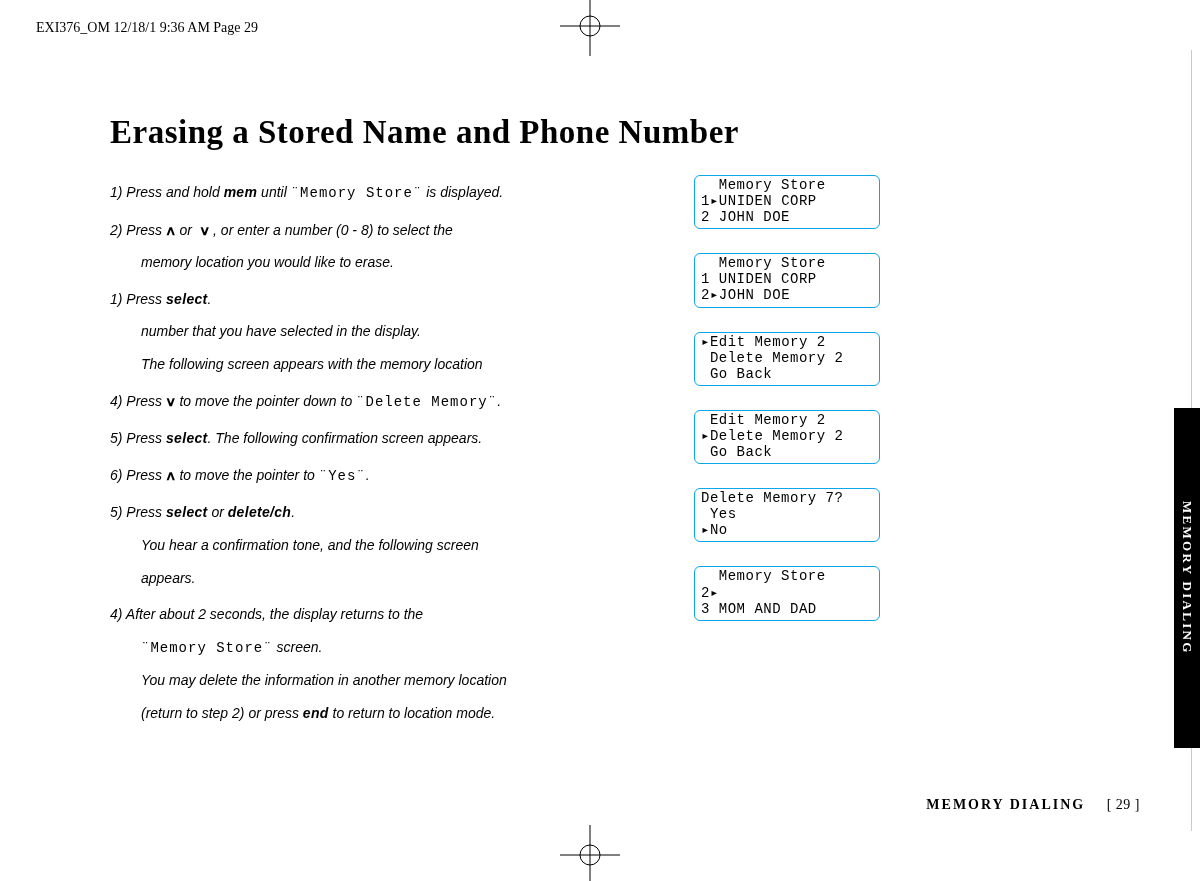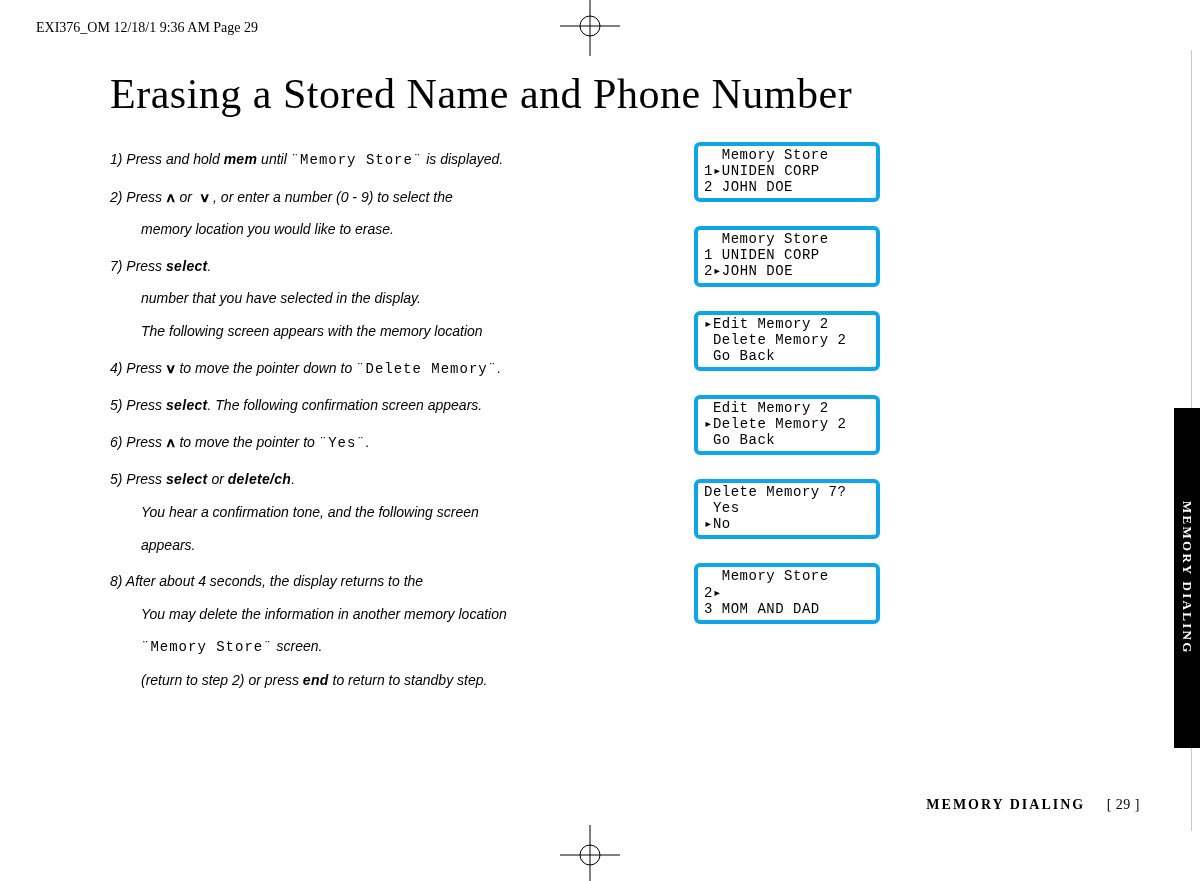"Erasing a Stored Name and" .heading { font-size: 42px -> 33px; font-weight: 400 -> 700; margin-top: none -> 44px }
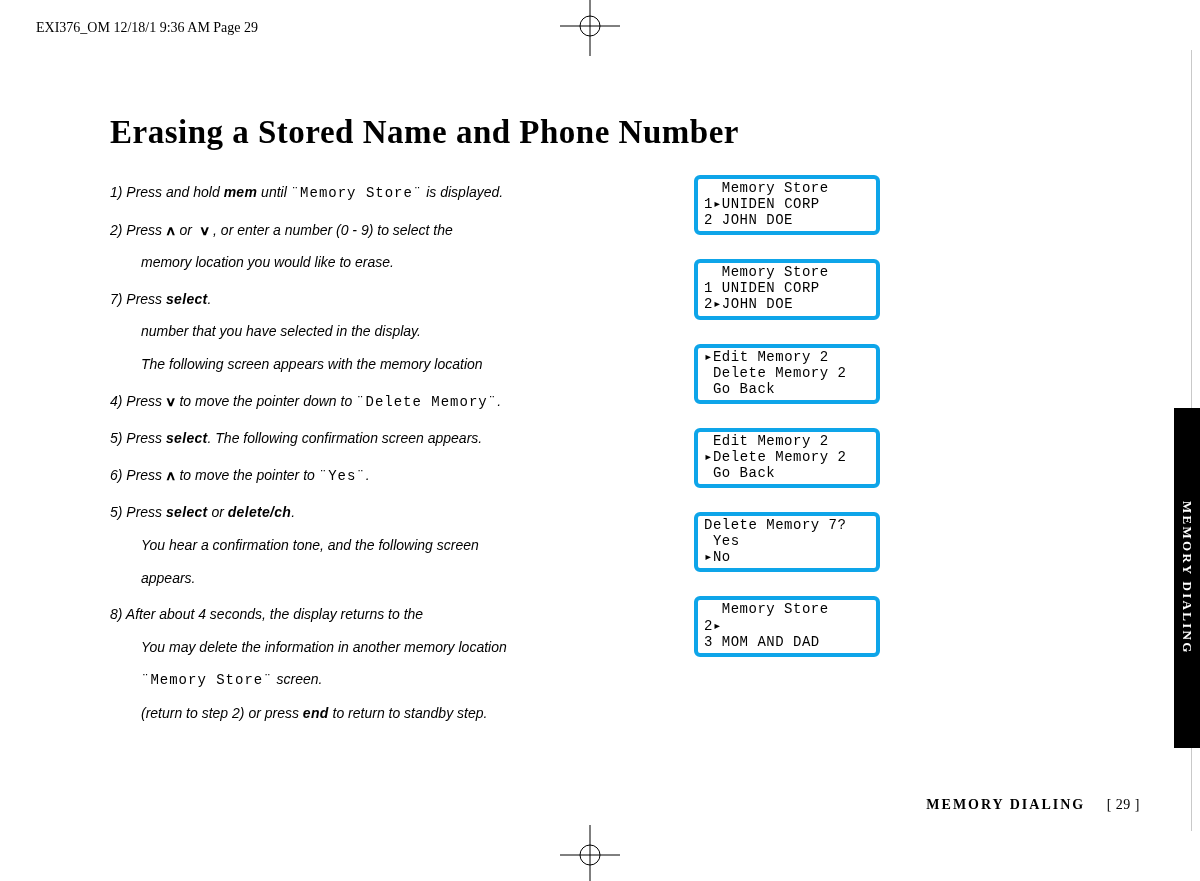"Memory Store" .lcd { border: 4px solid #0ea5e9 -> 1px solid #0ea5e9 }
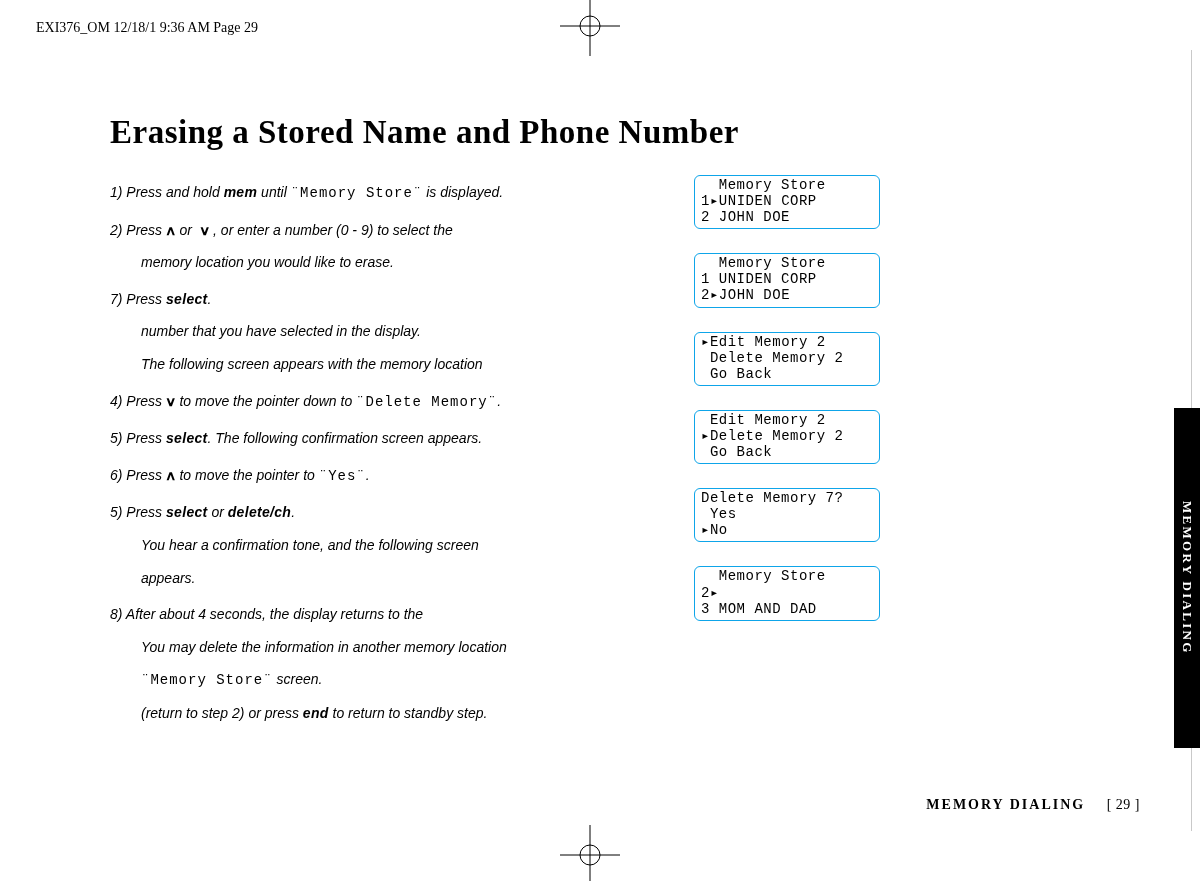", or enter a number" span { text: 9 -> 8 }
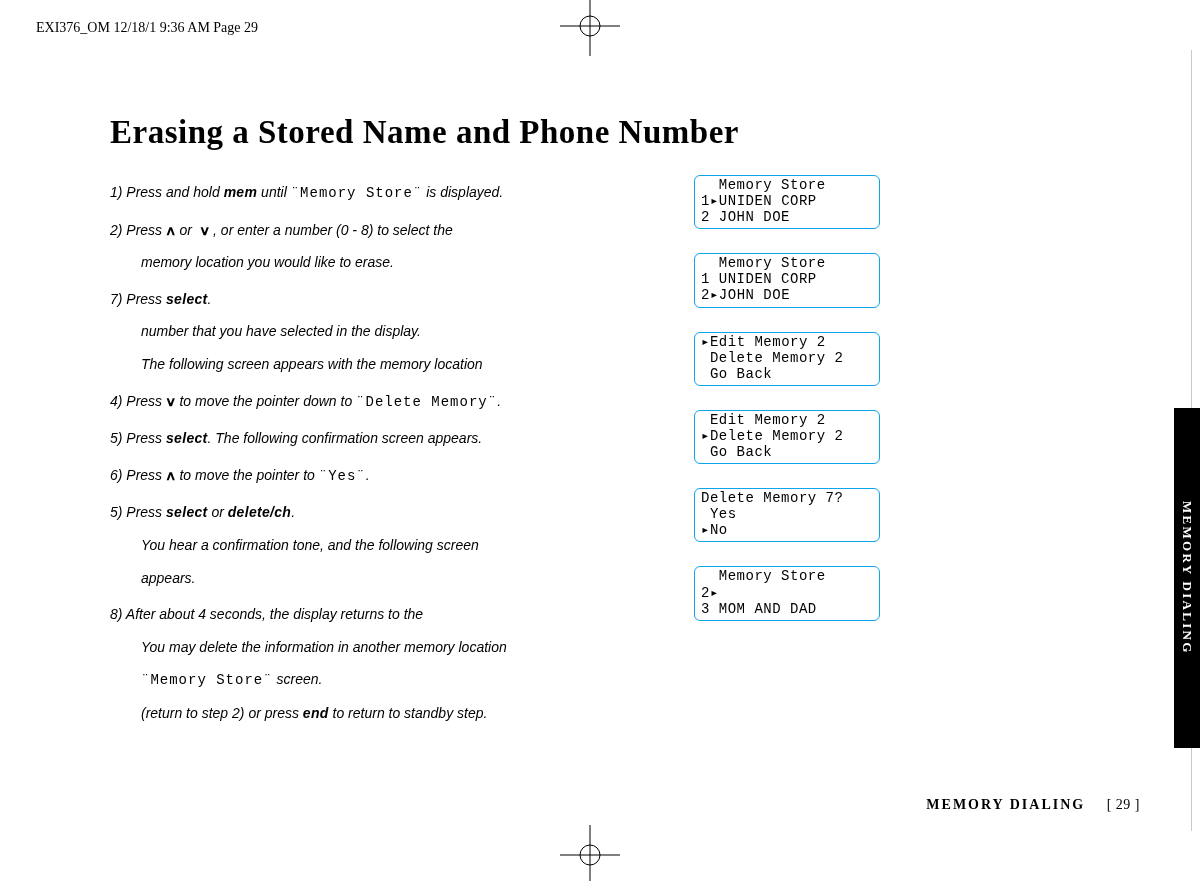"7) Press" span { text: 7 -> 1 }
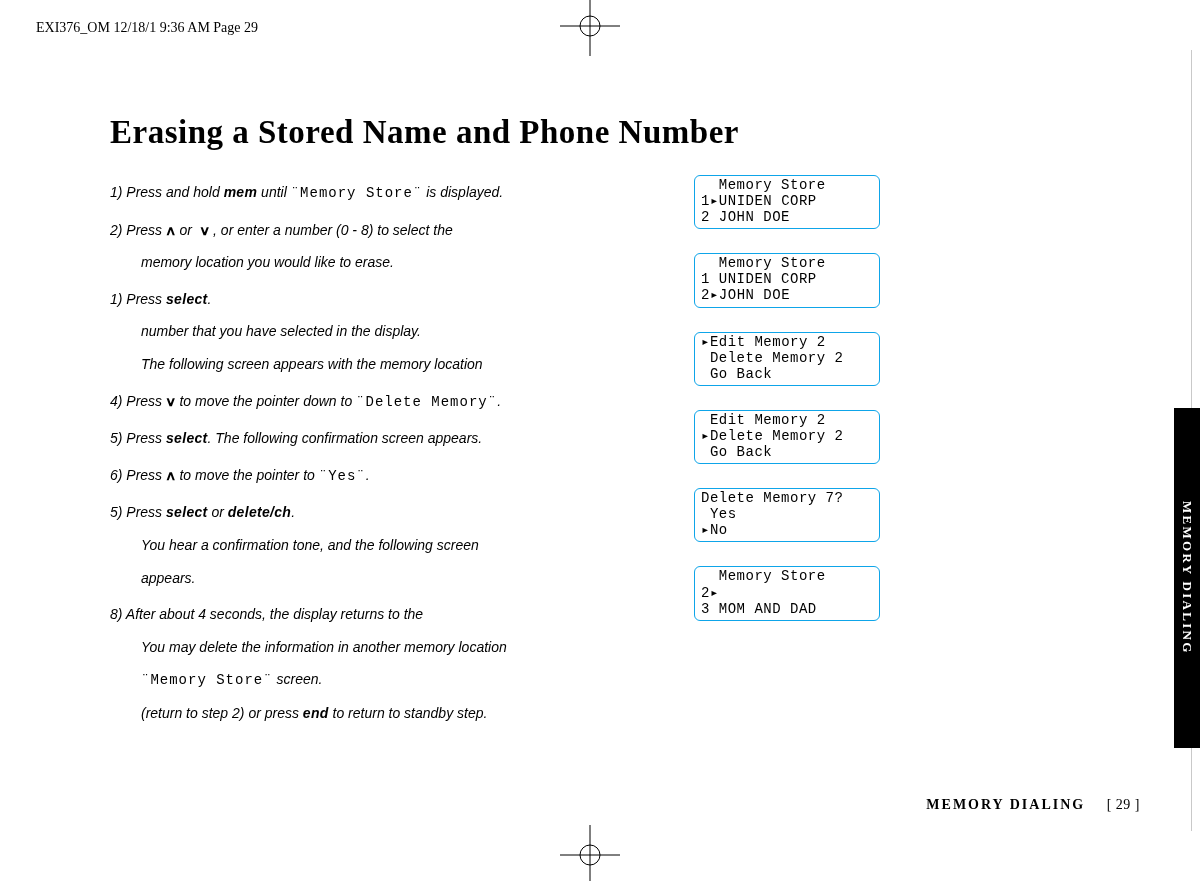"8) After about 4 seconds," div.step { text: 8) After about 4 -> 4) After about 2 }
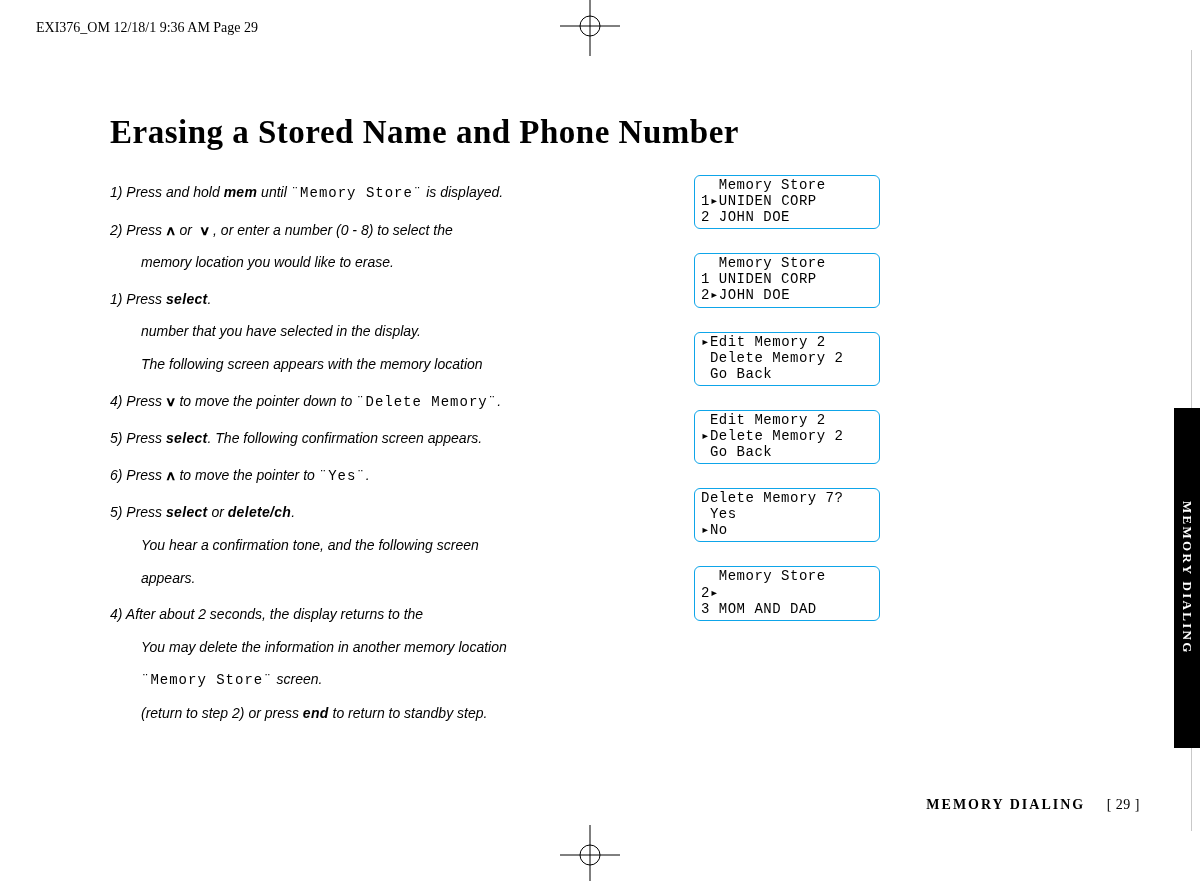"You may delete the information" div.sub { order: before "¨Memory Store¨ screen." -> after "¨Memory Store¨ screen." }
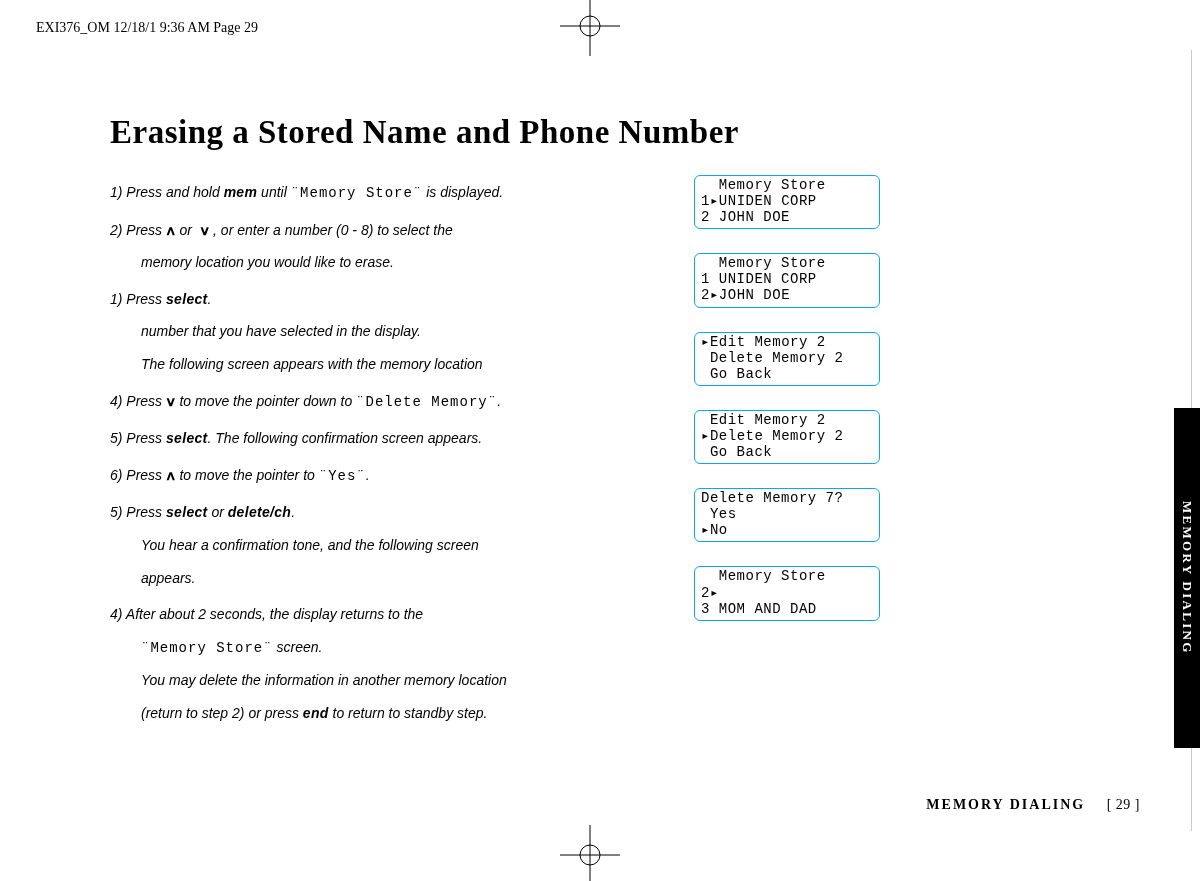"to return to standby step." span { text: standby step -> location mode }
